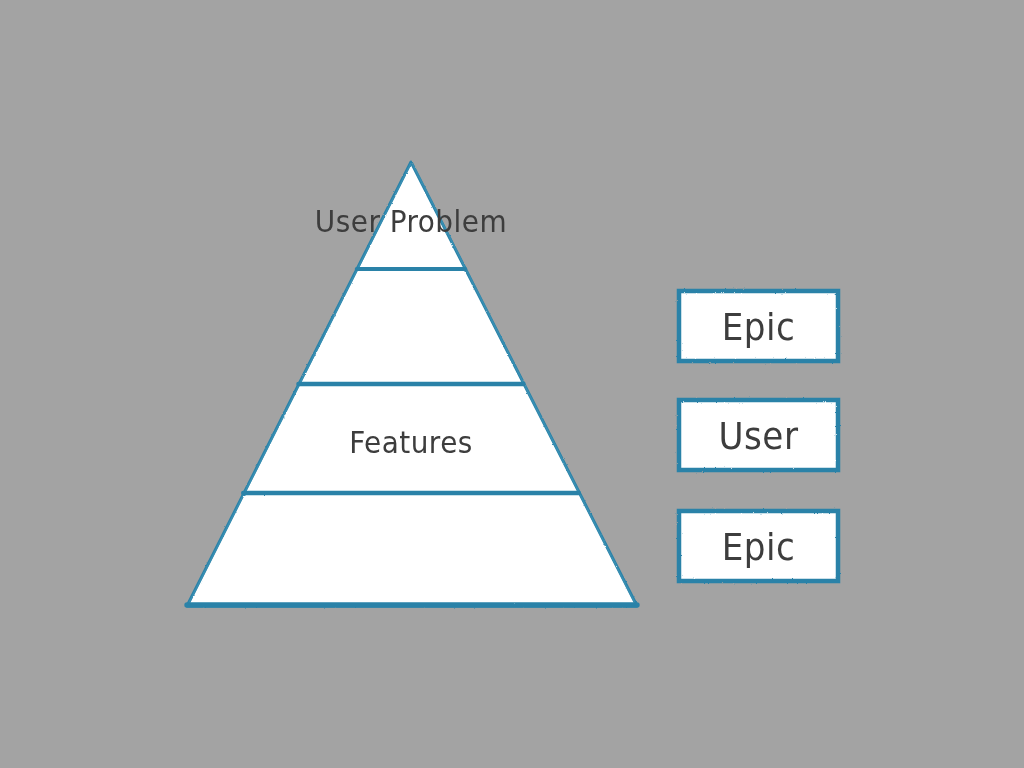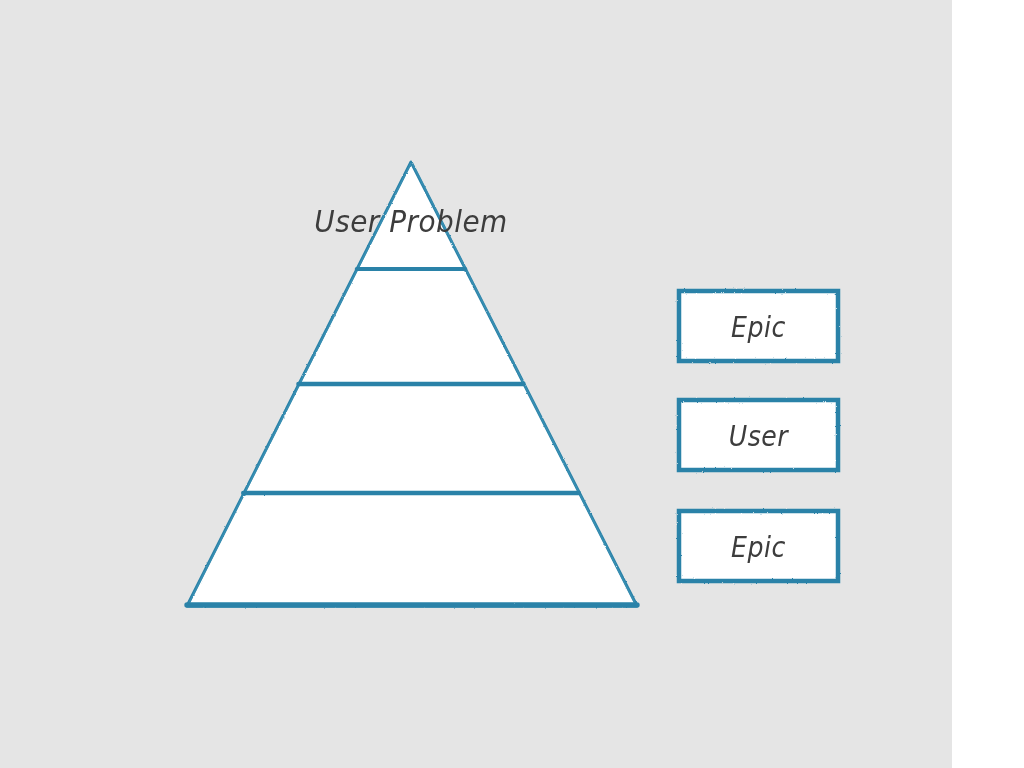"User Problem" div { background: #e5e5e5 -> #a3a3a3; font-style: italic -> none; width: 952px -> 1024px }
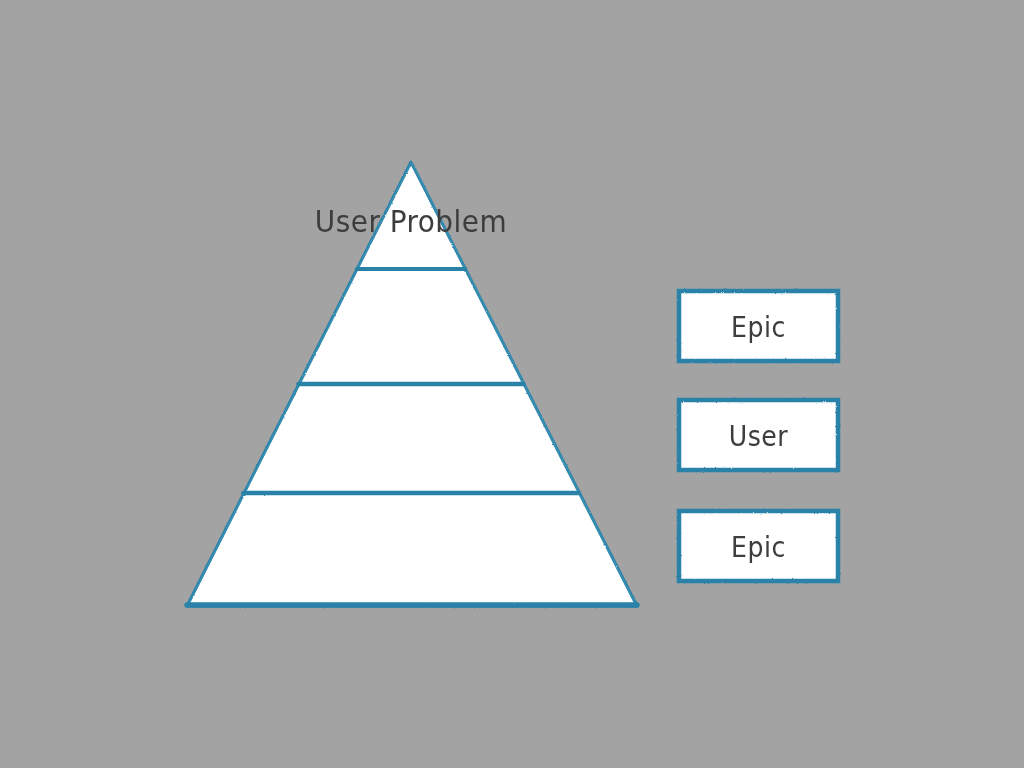"Epic" .box-label { font-size: 28px -> 38px }
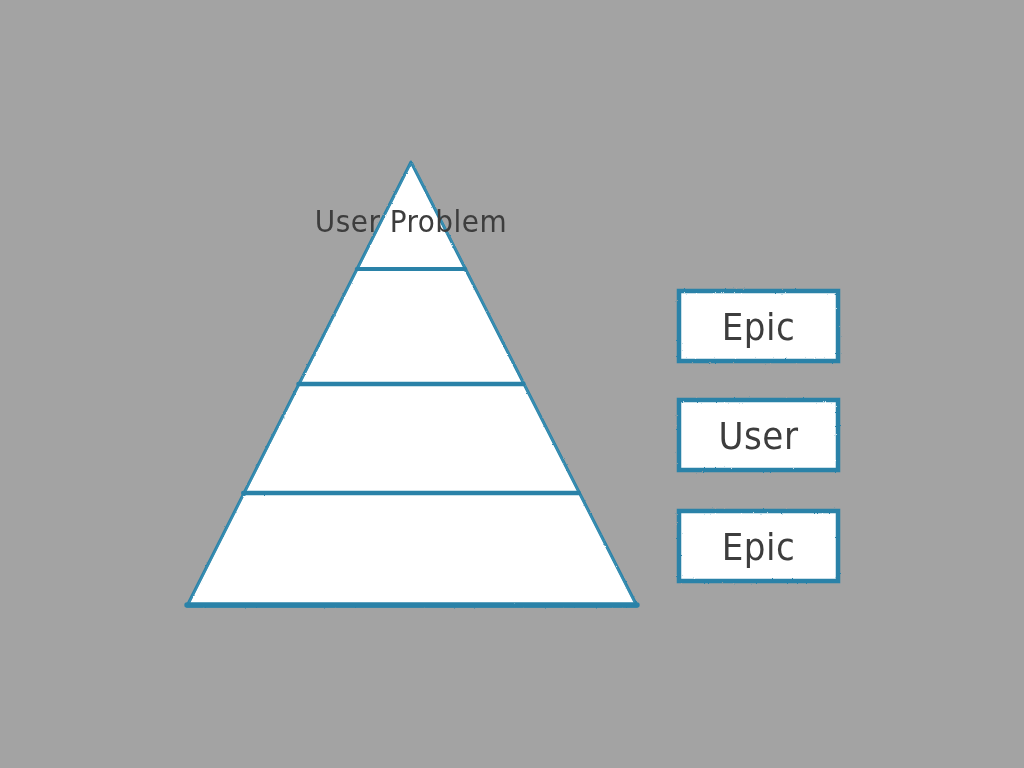"Features" div.tier-label { html: none -> <div>Features</div> }
